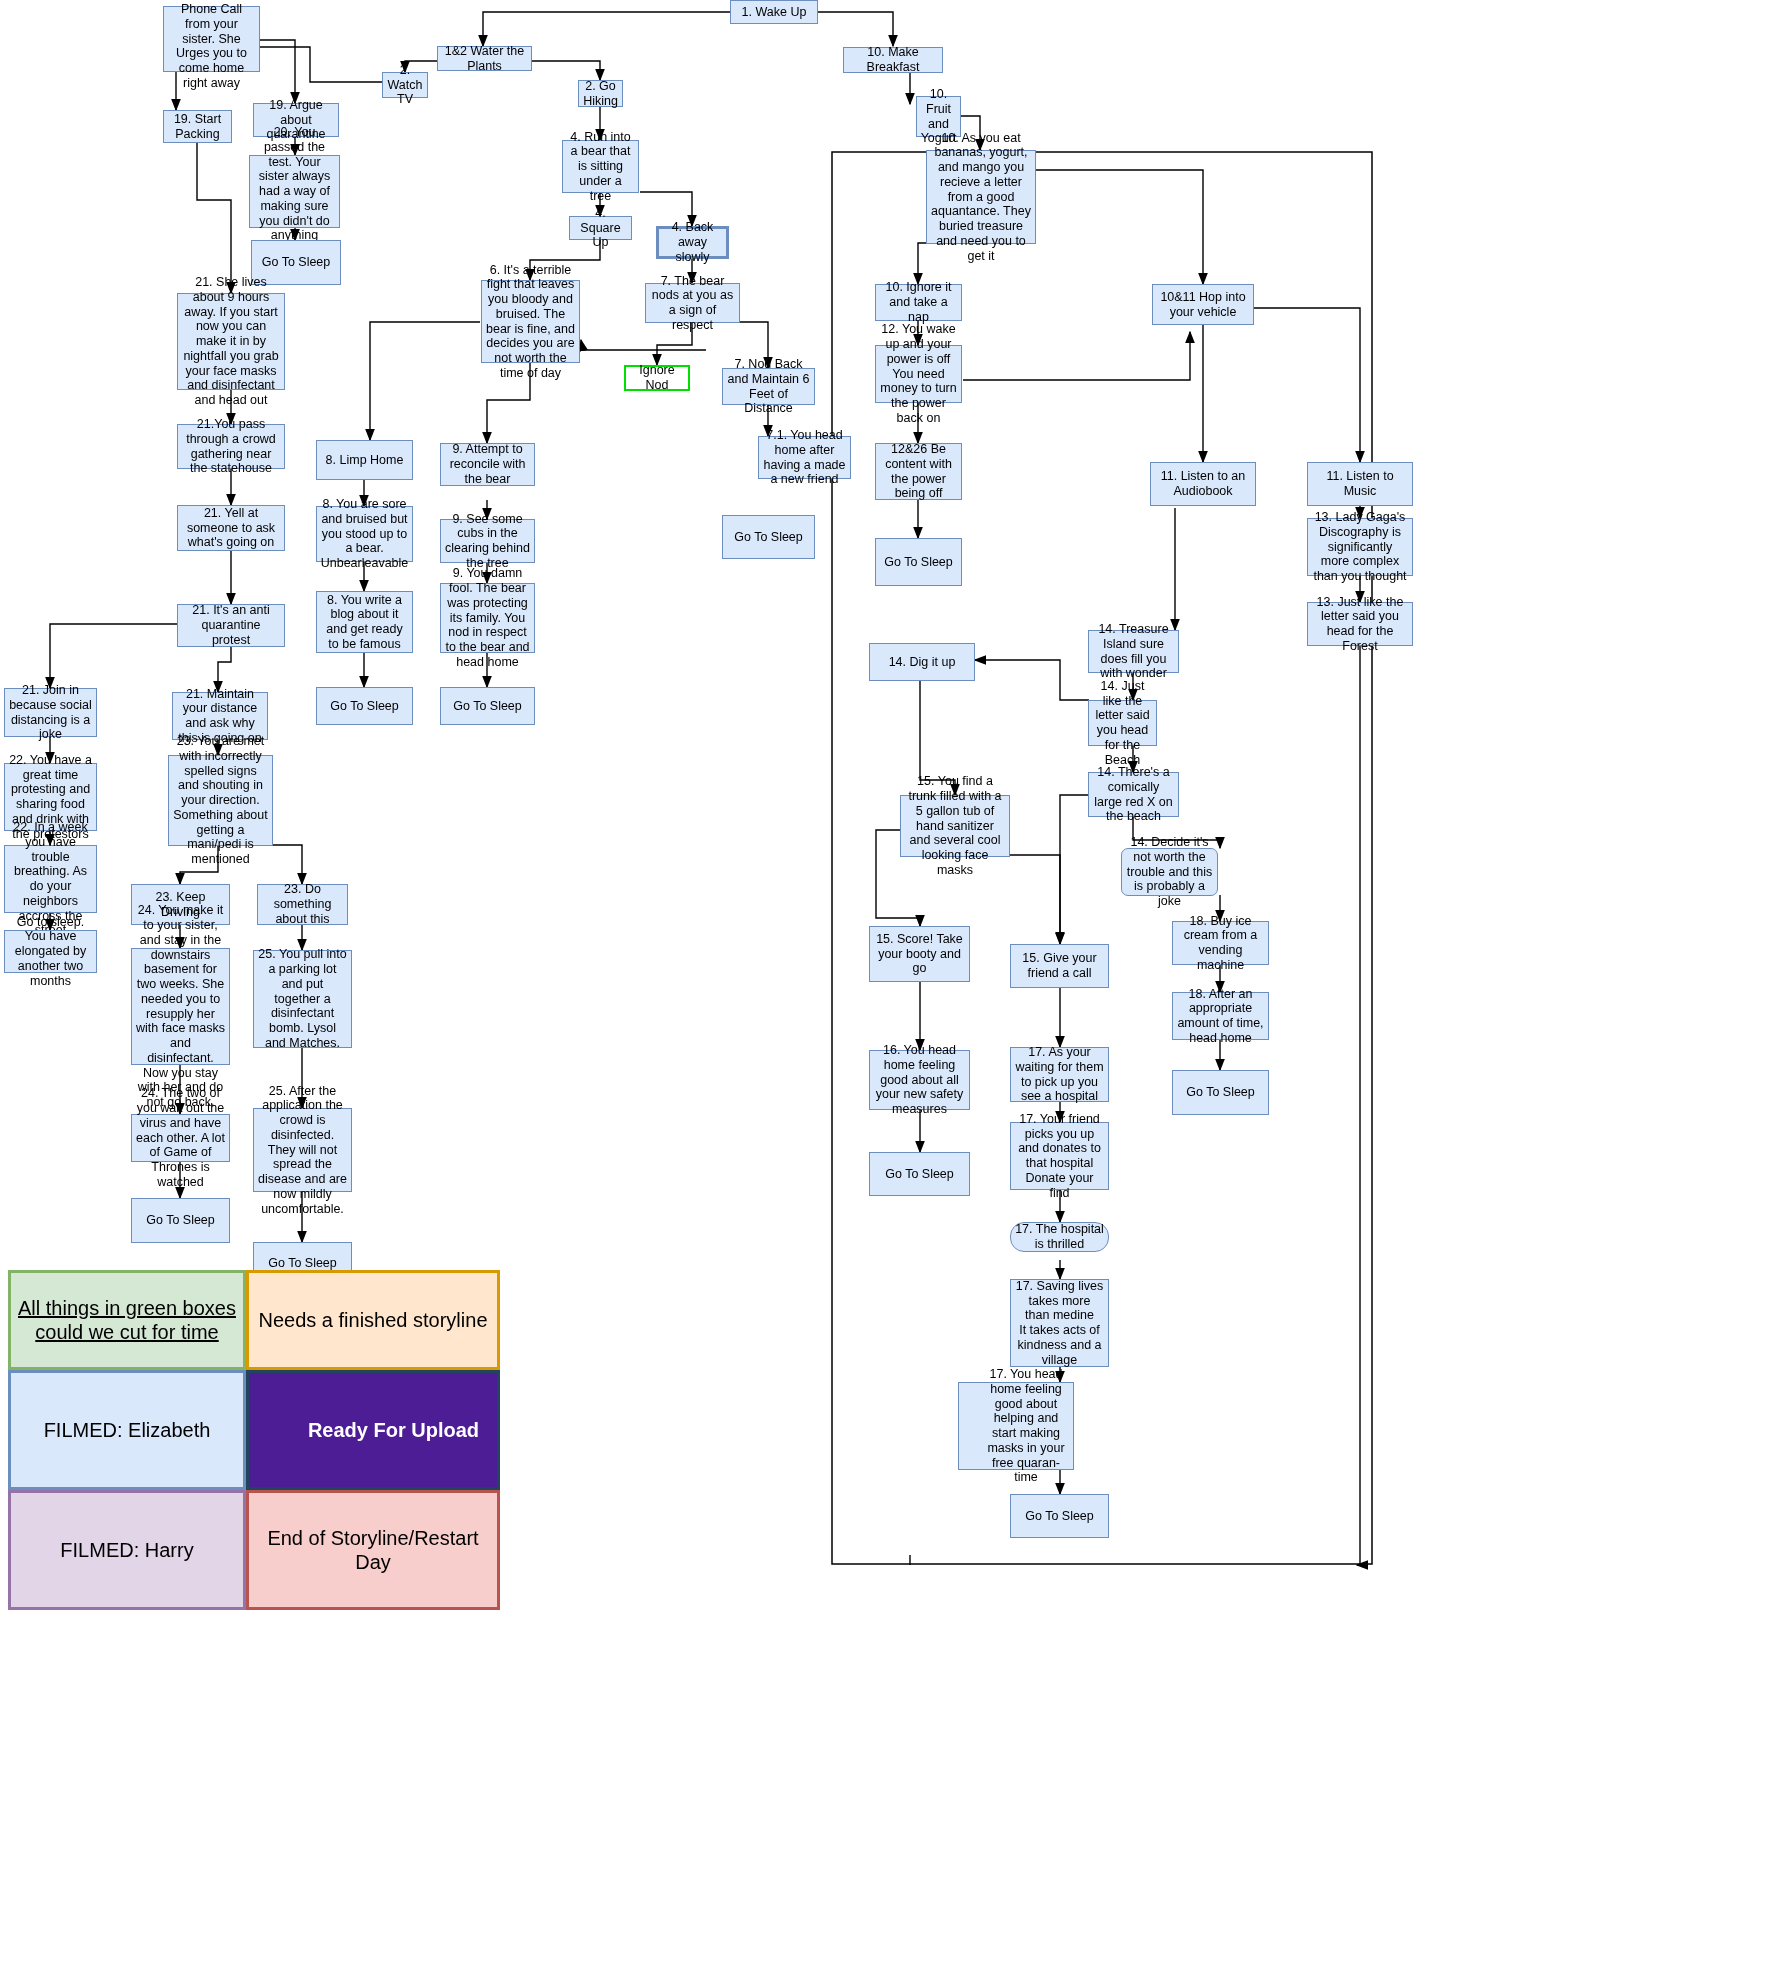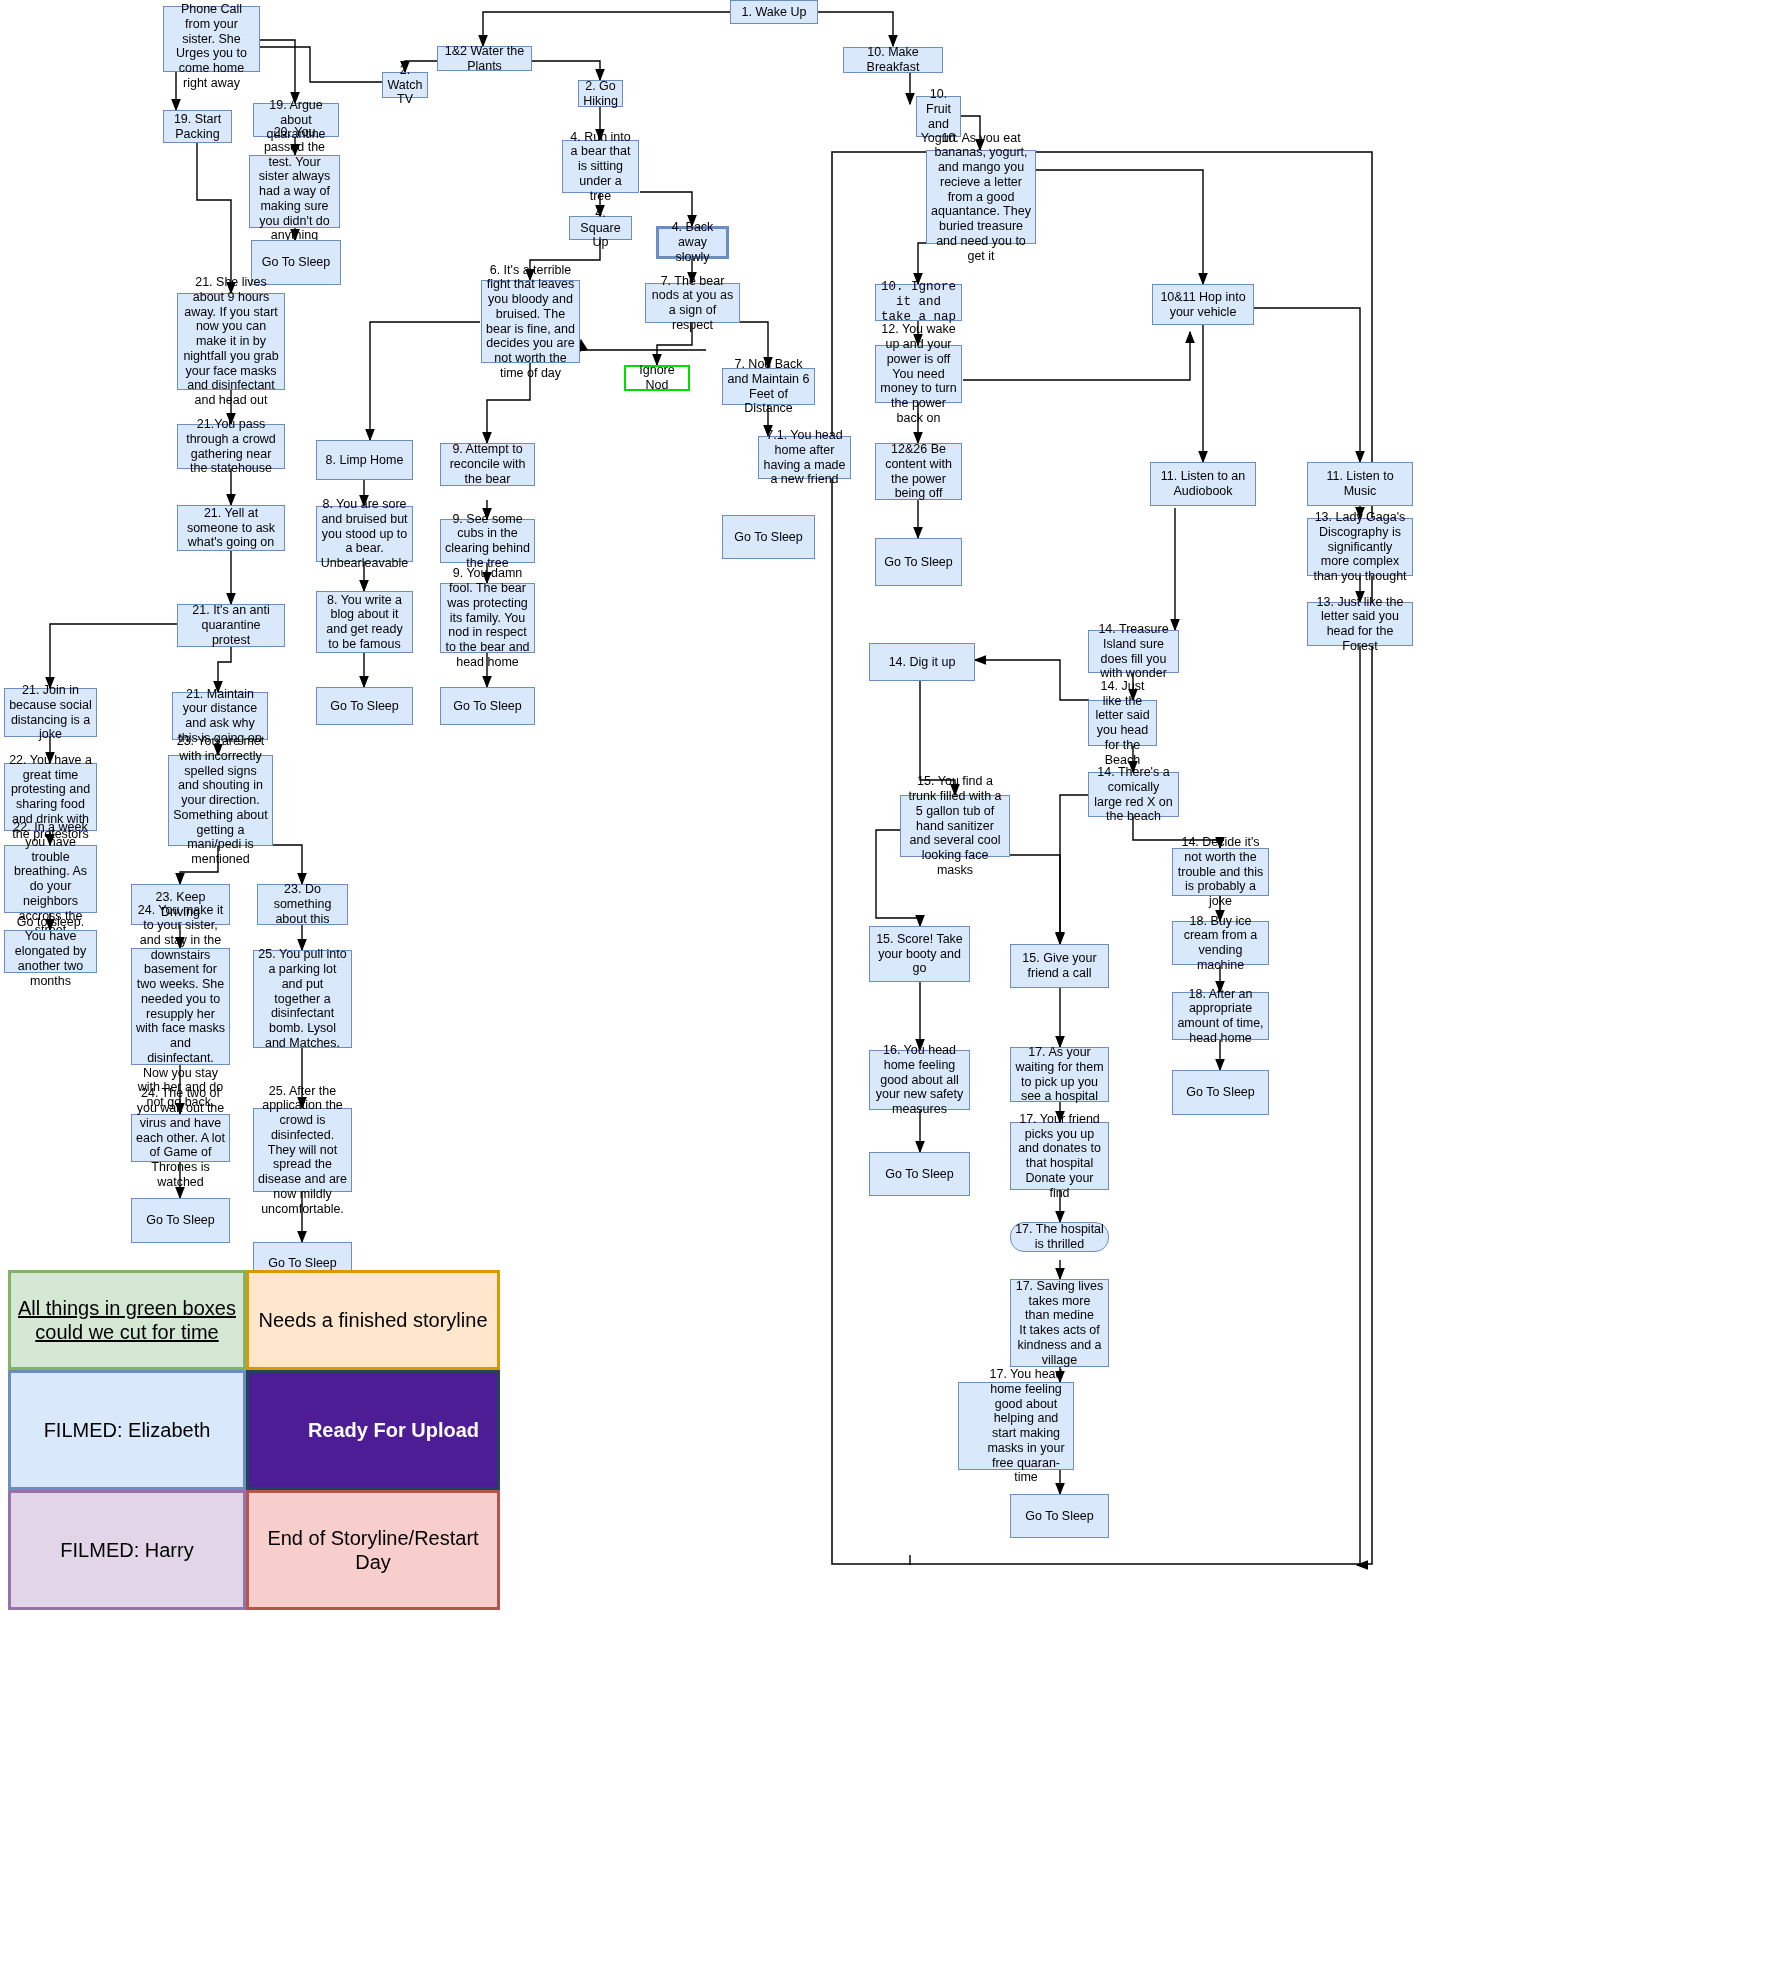"10. Ignore it and take" div.node { font-family: Liberation Mono, monospace -> none }
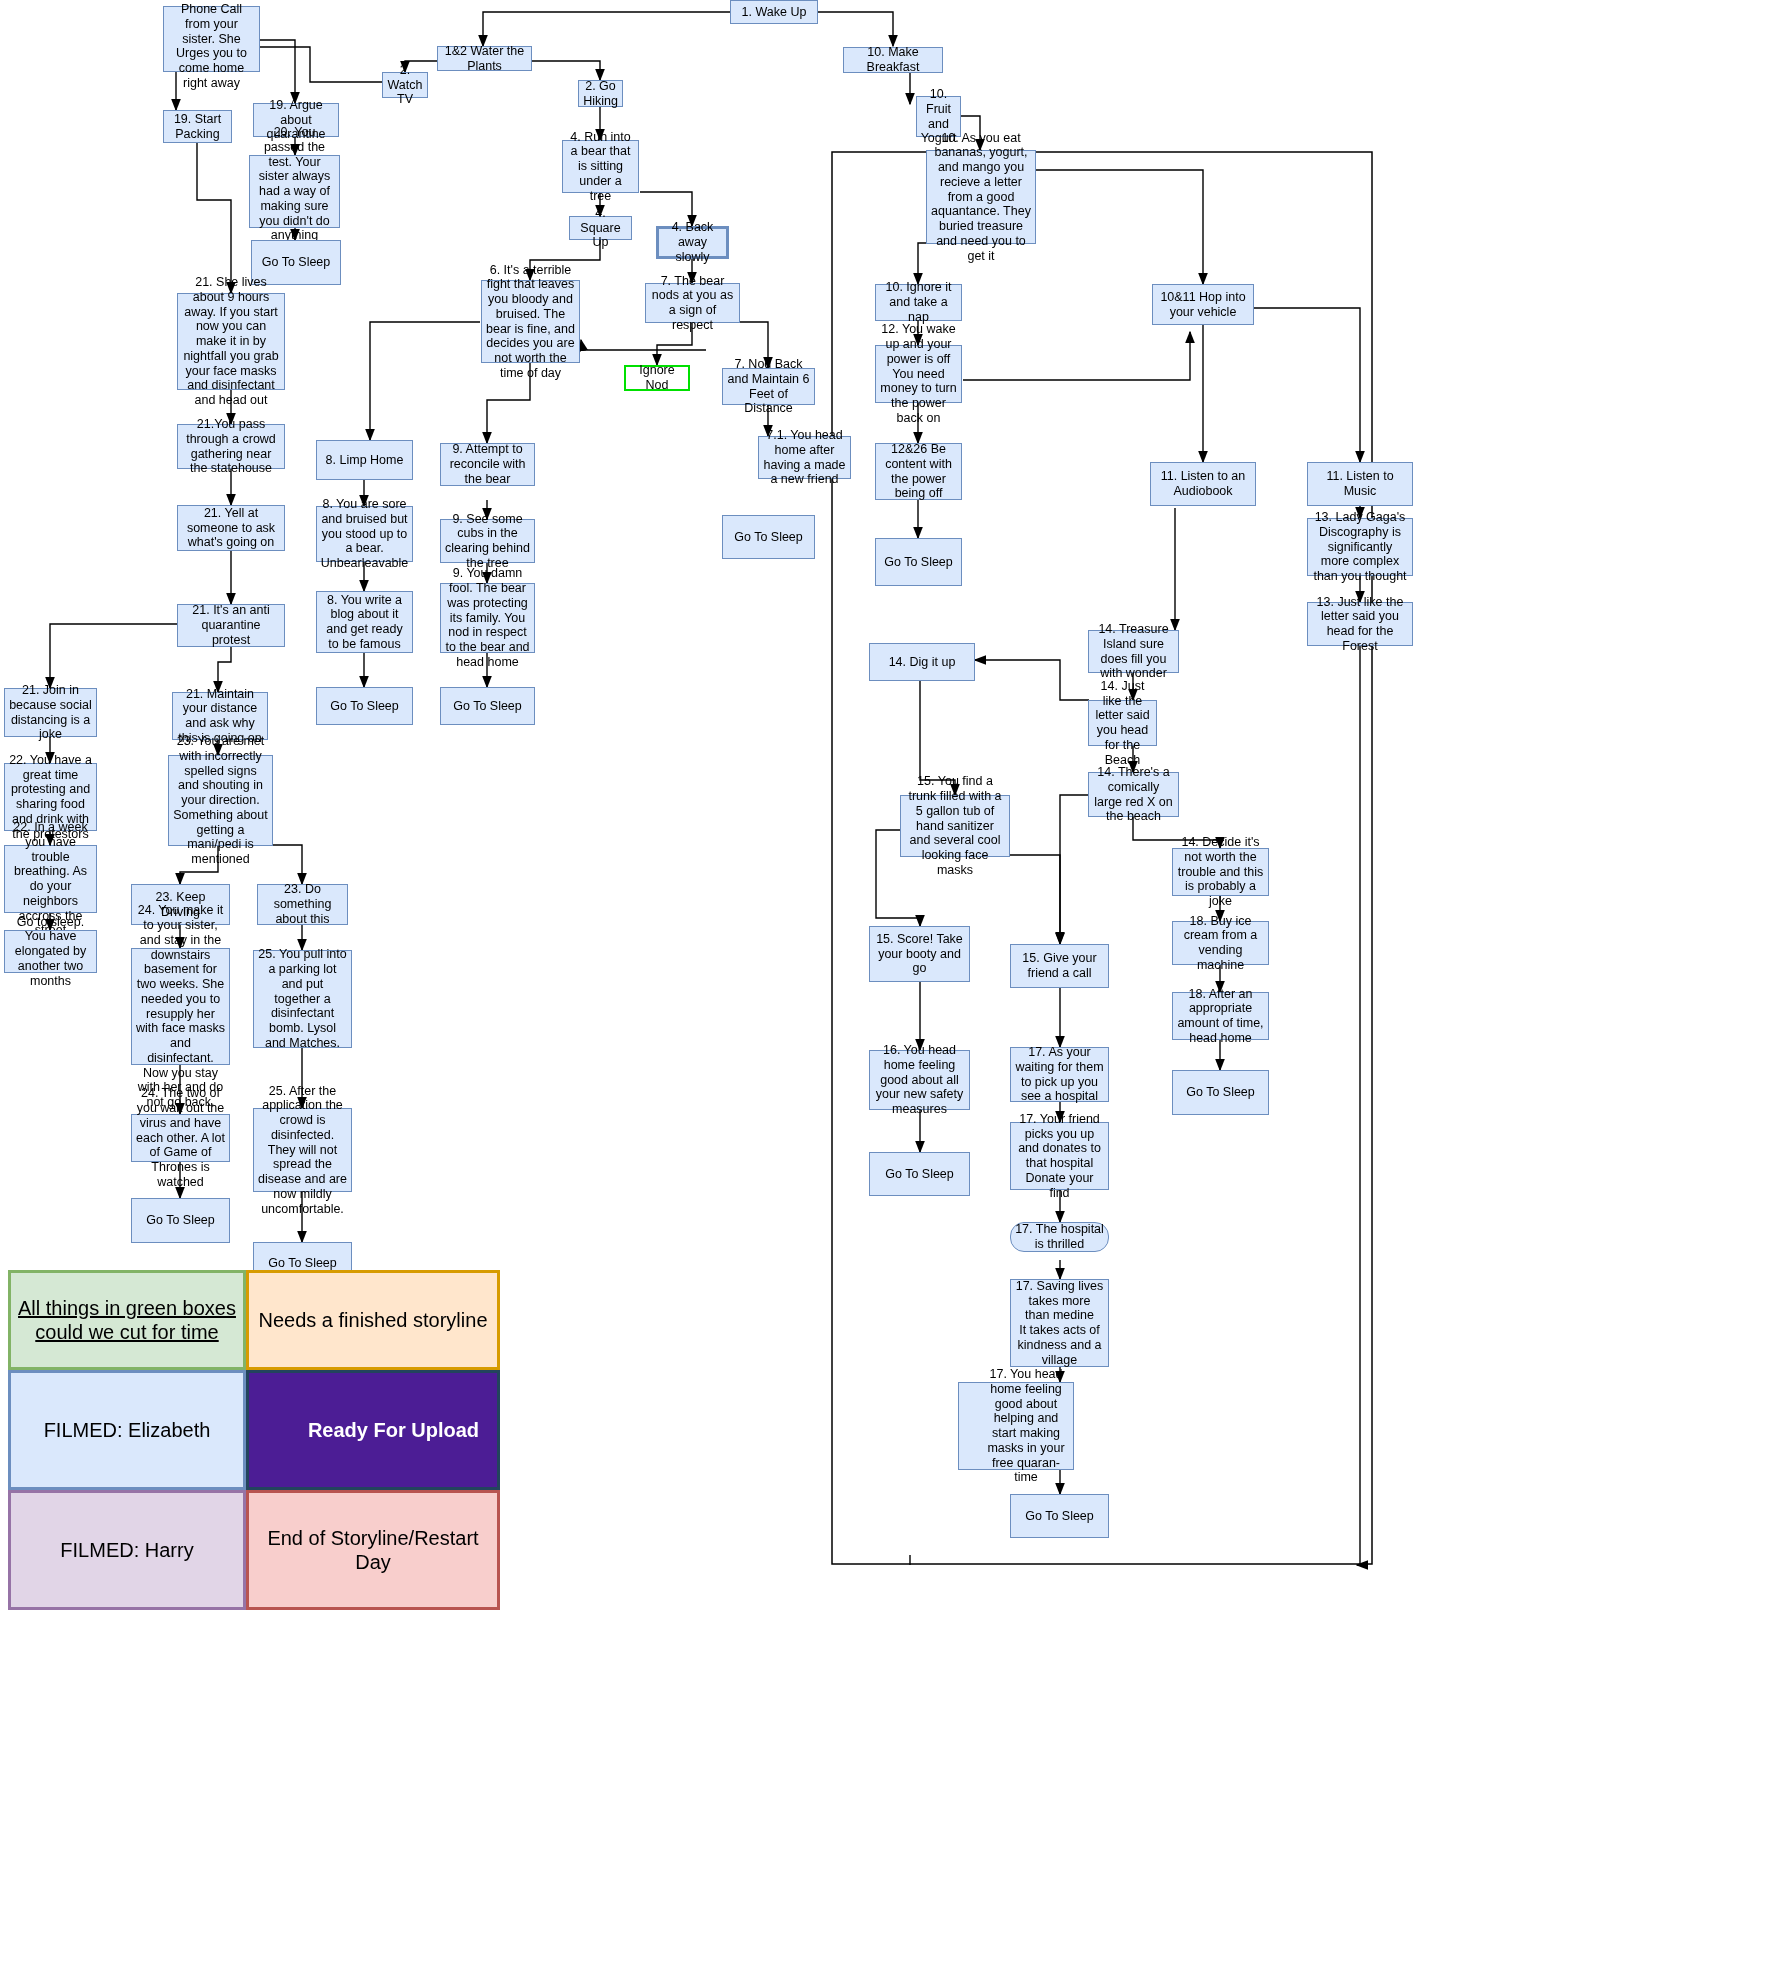"14. Decide it's not worth" div.node { border-radius: none -> 7px; left: 1172px -> 1121px }
